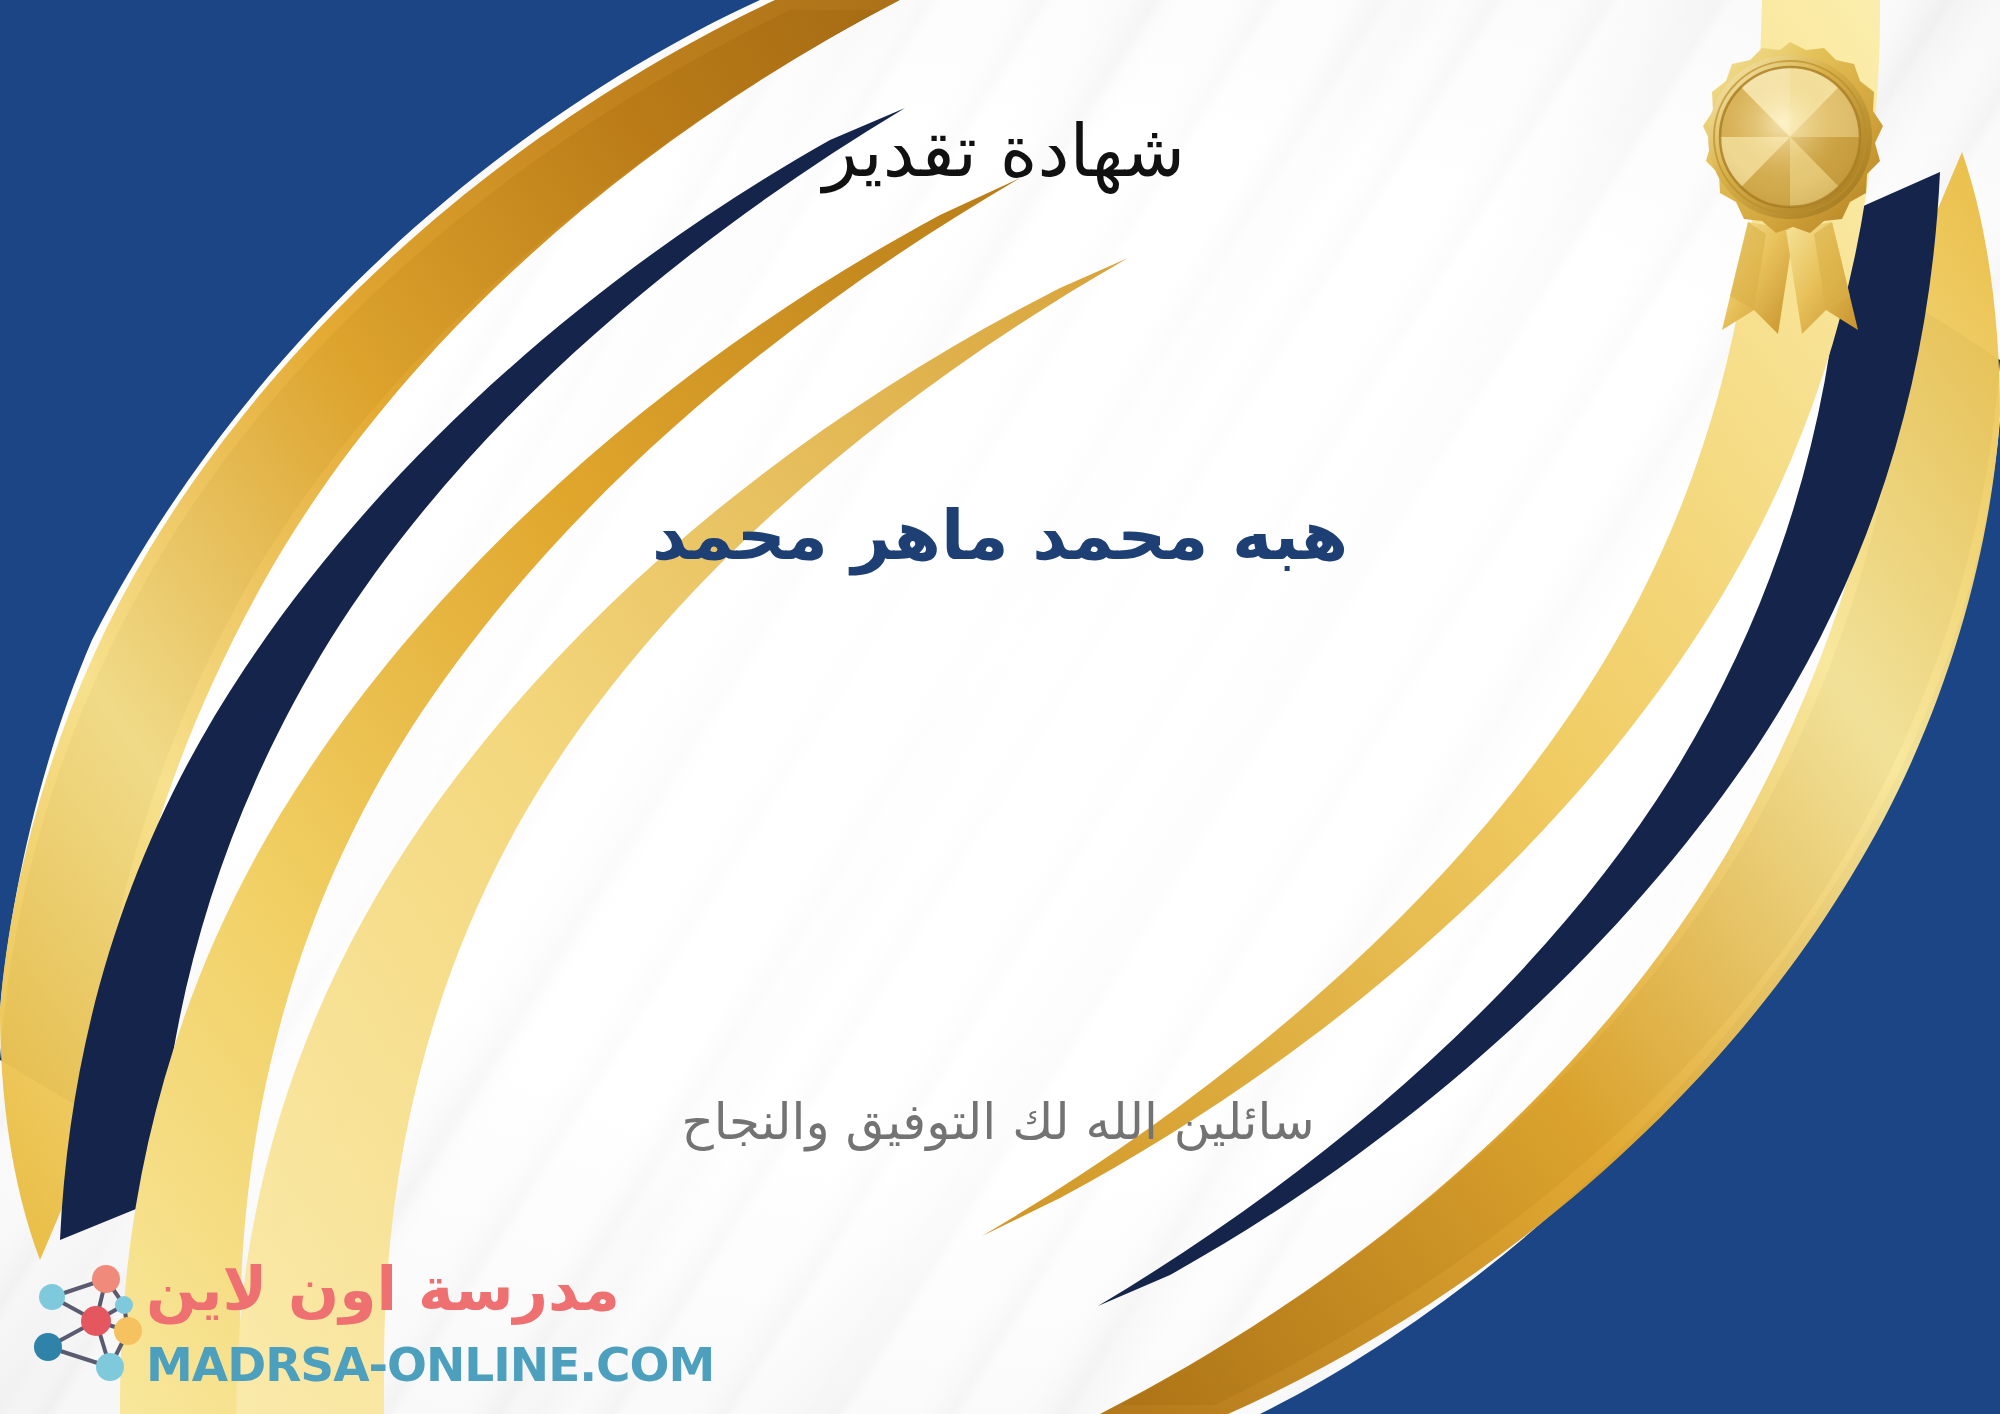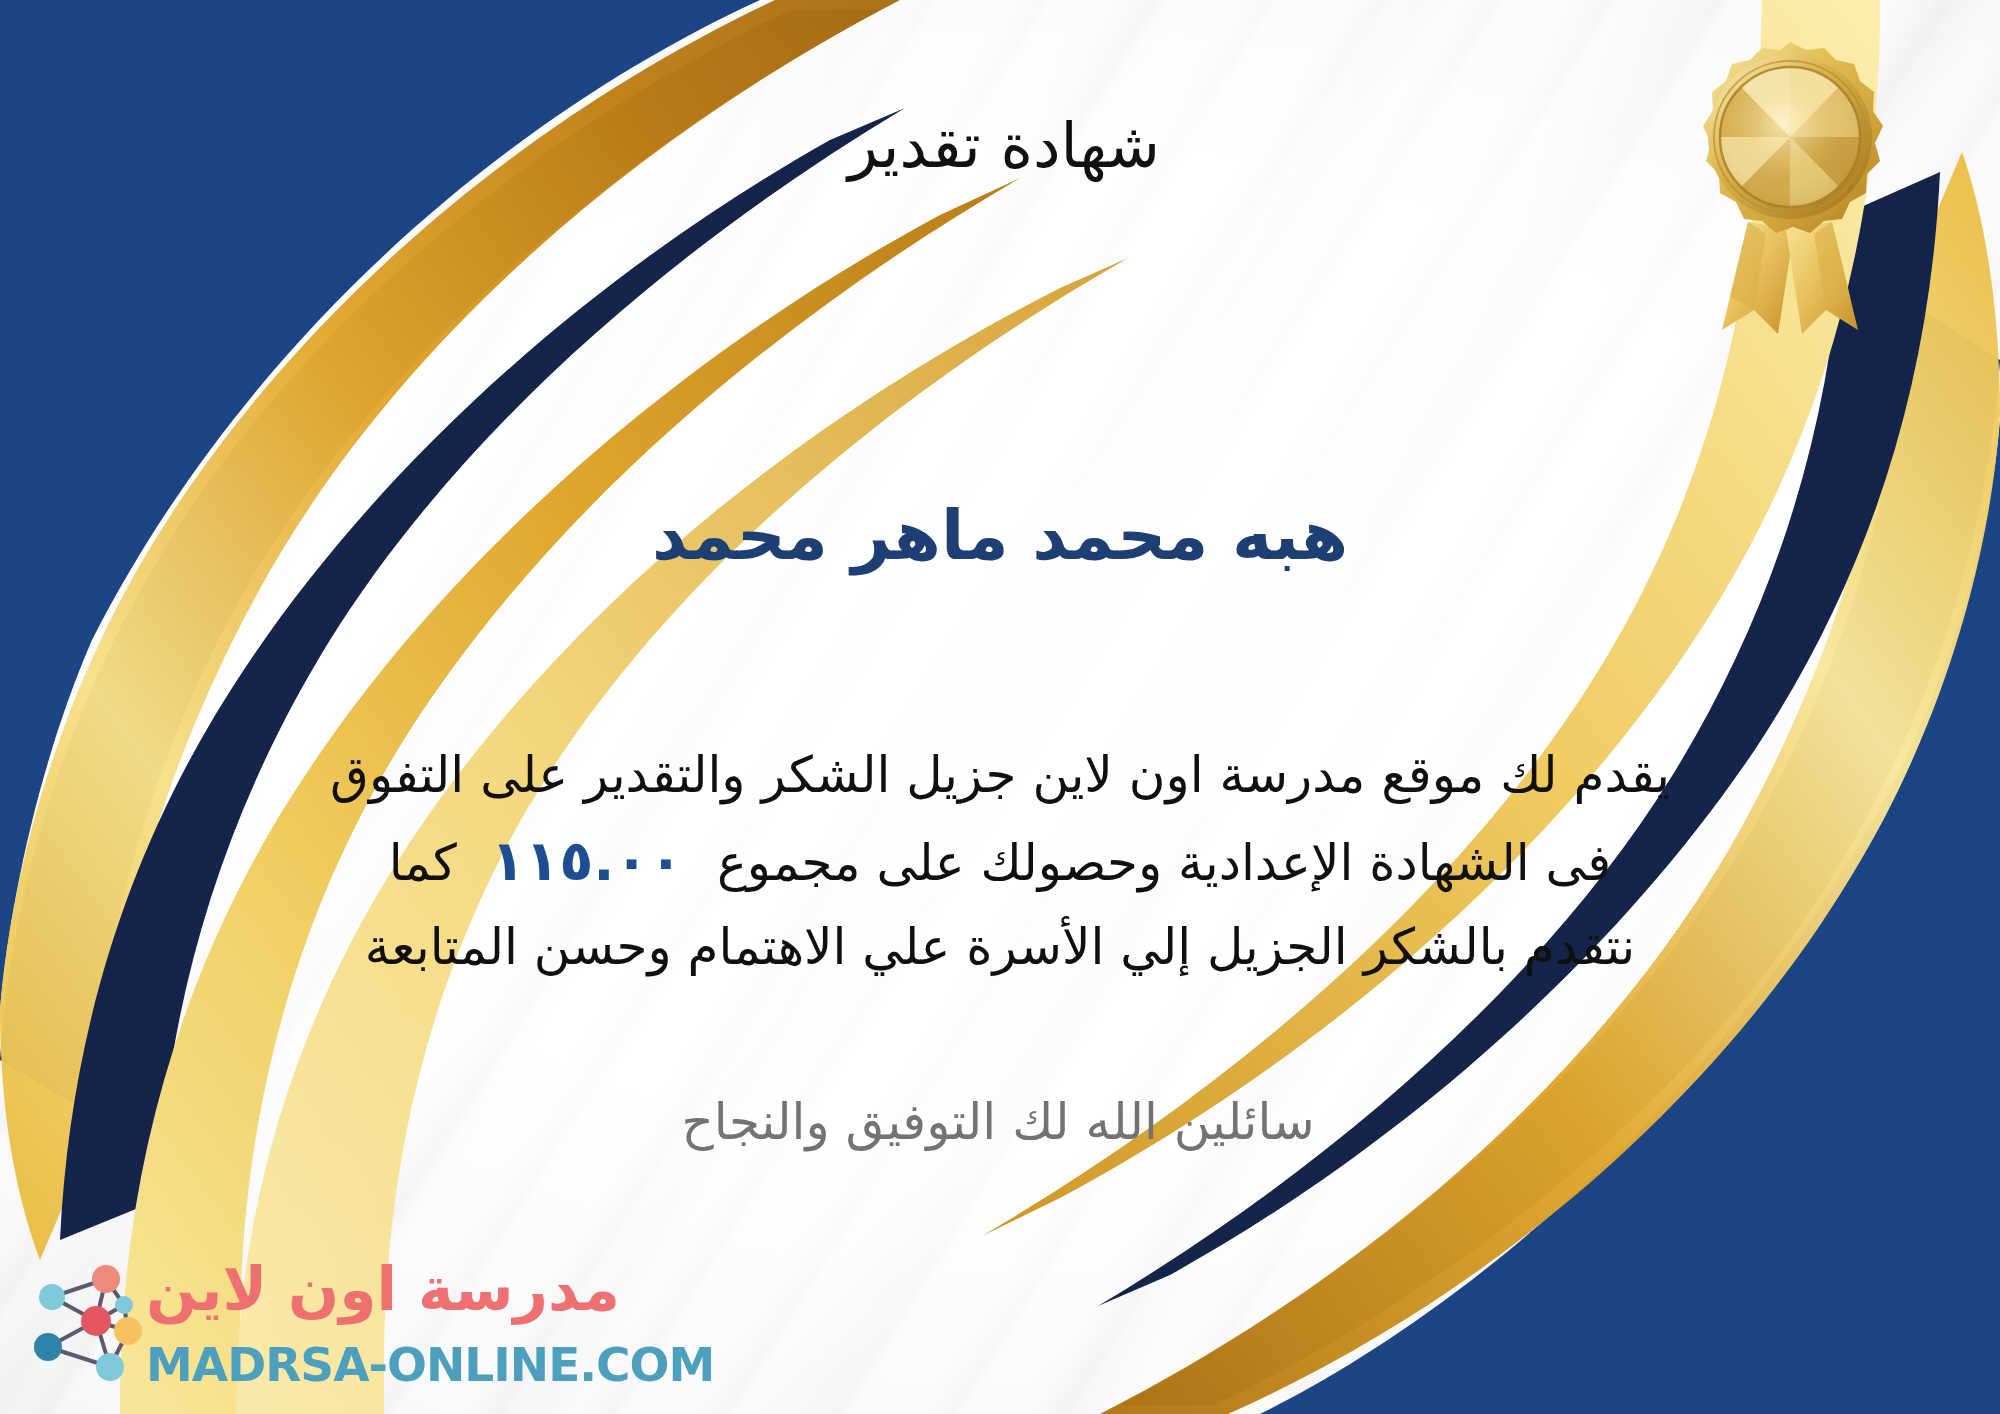"شهادة تقدير" .cert-title { font-size: 62px -> 72px }
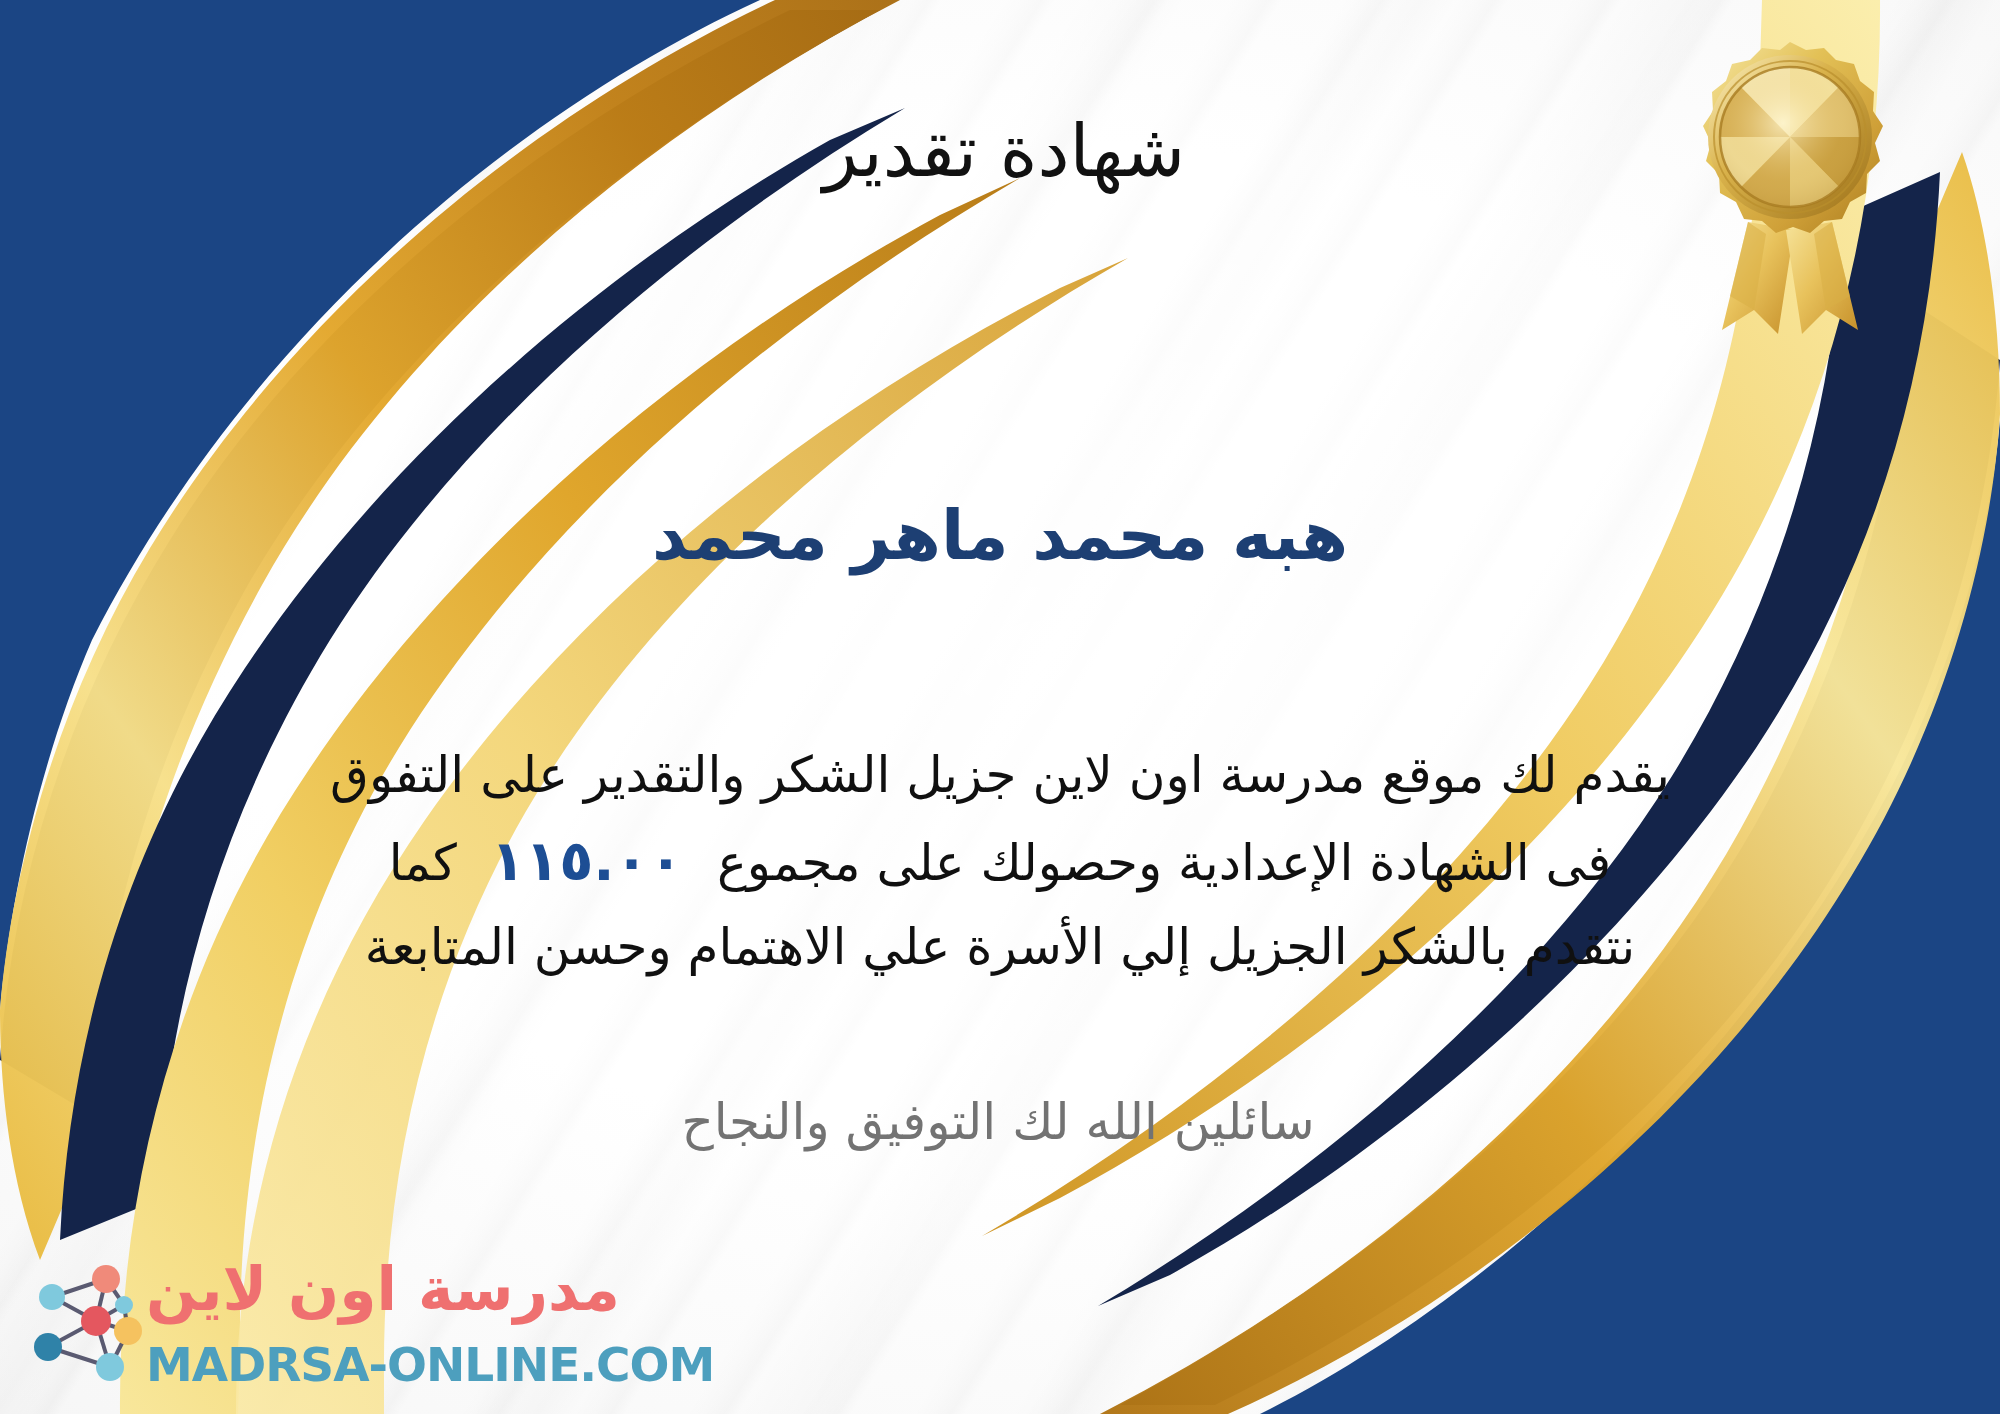"يقدم لك موقع مدرسة اون" div.body-block { html: <div> <div>يقدم لك موقع مدرسة اون لاين جزيل الشكر والتقدير على التفوق</div> <div> <span>فى الشهادة الإعدادية وحصولك على مجموع</span> <span>١١٥.٠٠</span> <span>كما</span> </div> <div>نتقدم بالشكر الجزيل إلي الأسرة علي الاهتمام وحسن المتابعة</div> </div> -> none }
